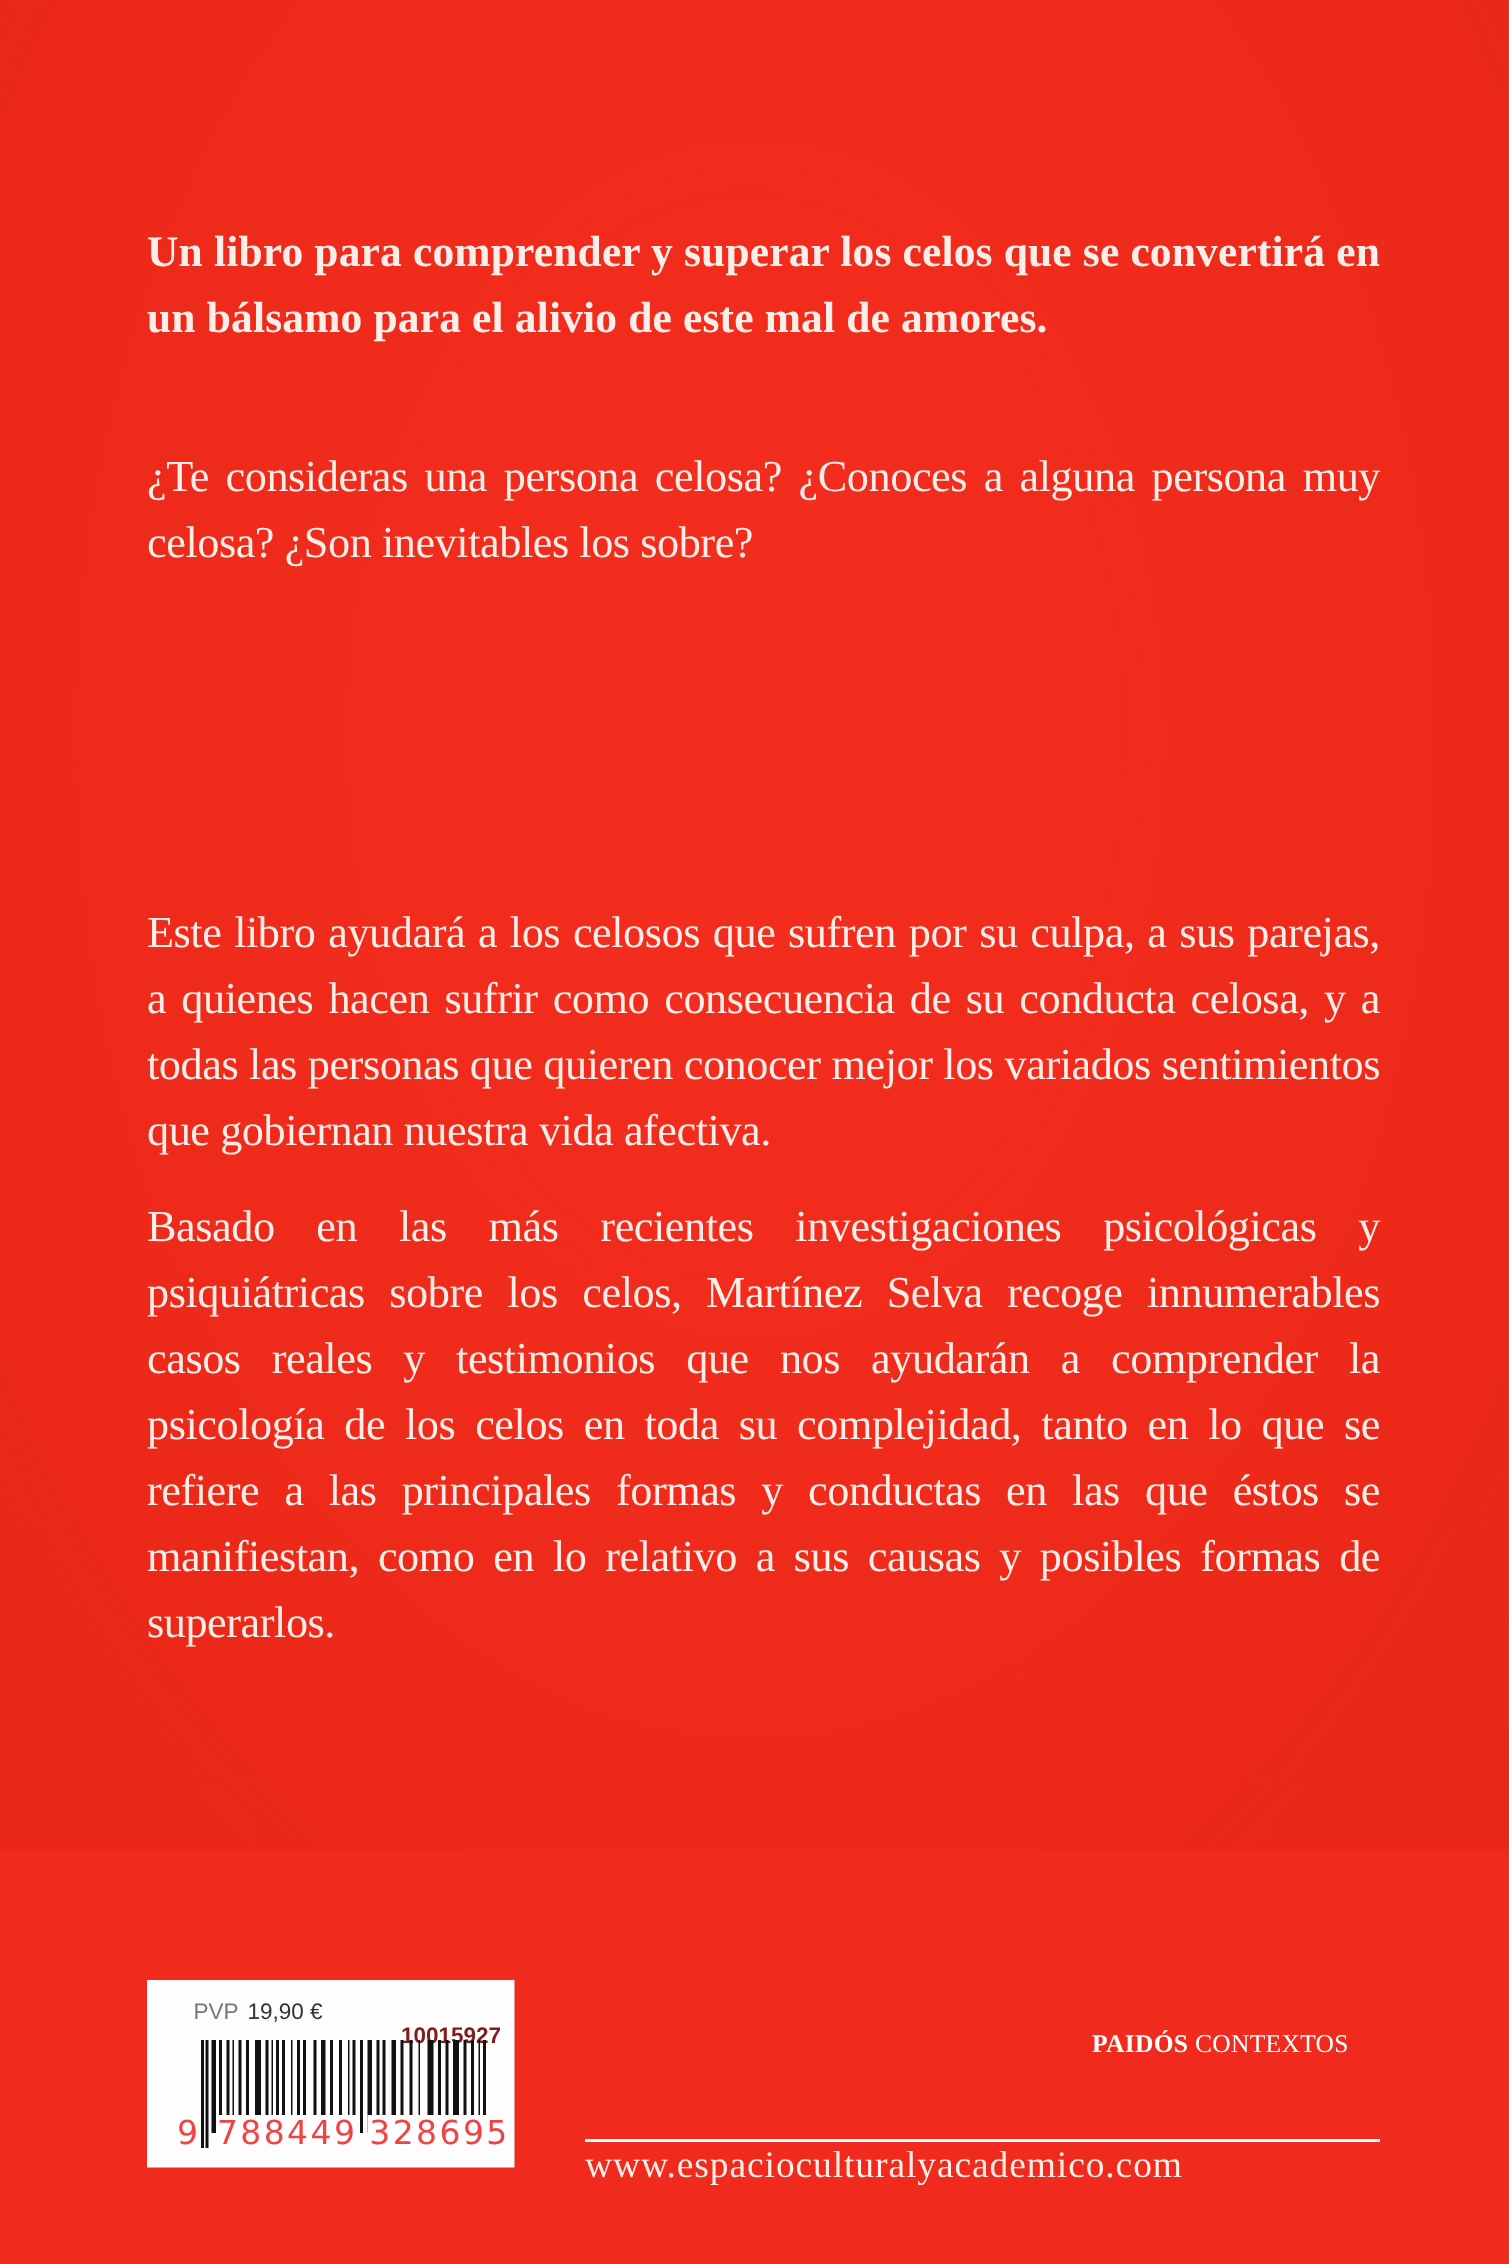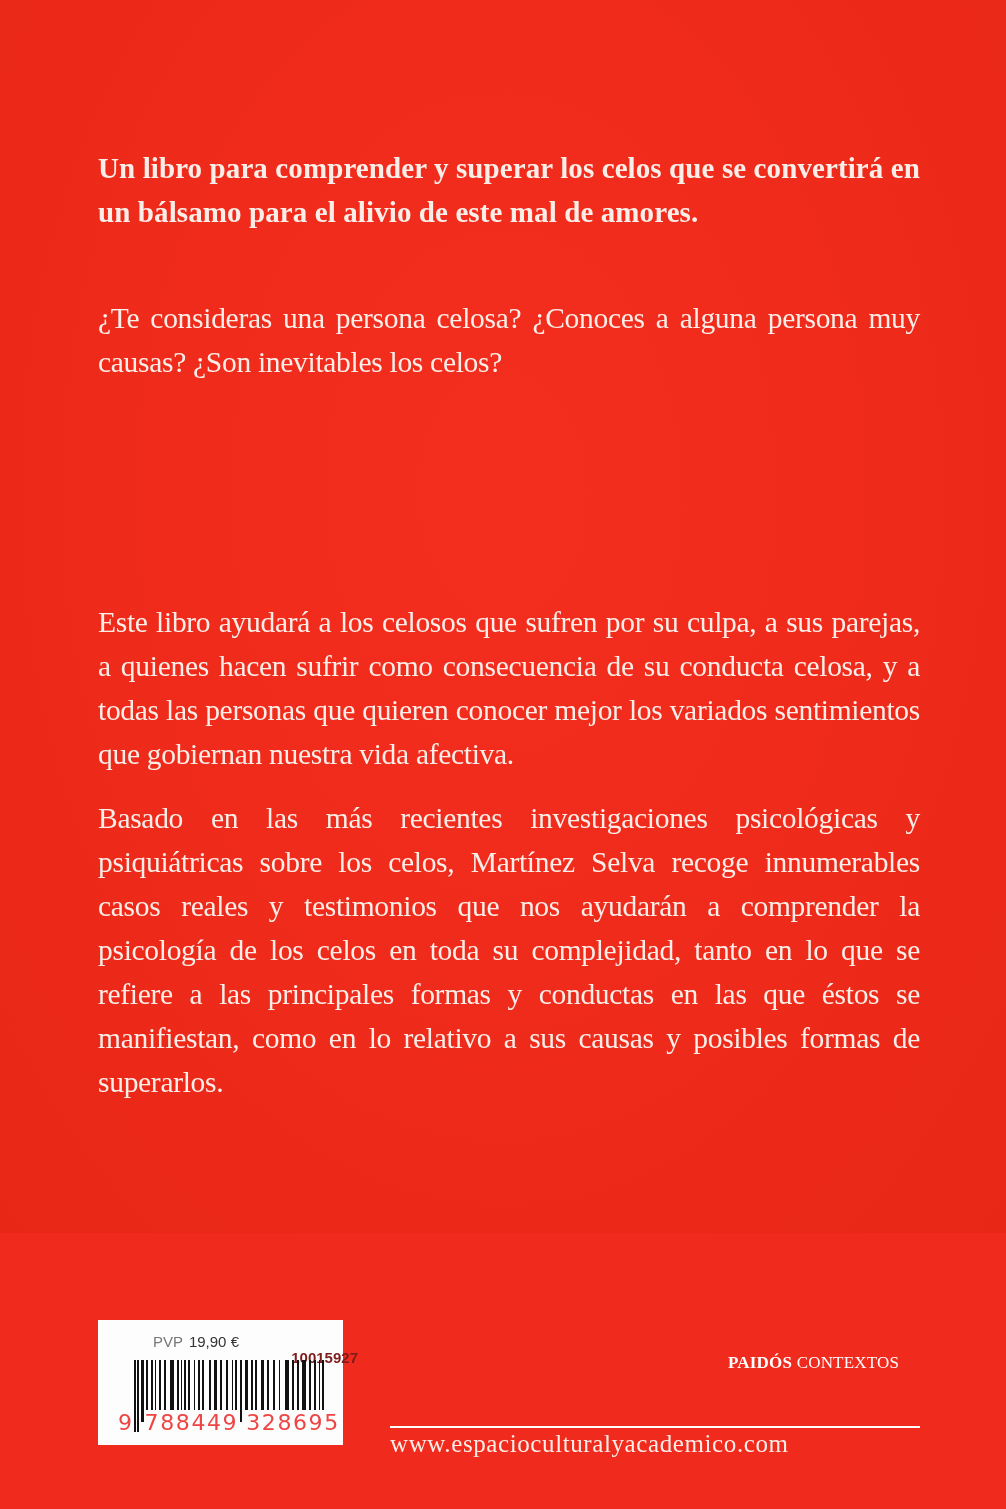"¿Te consideras una persona celosa?" p { text: causas? ¿Son inevitables los celos -> celosa? ¿Son inevitables los sobre }
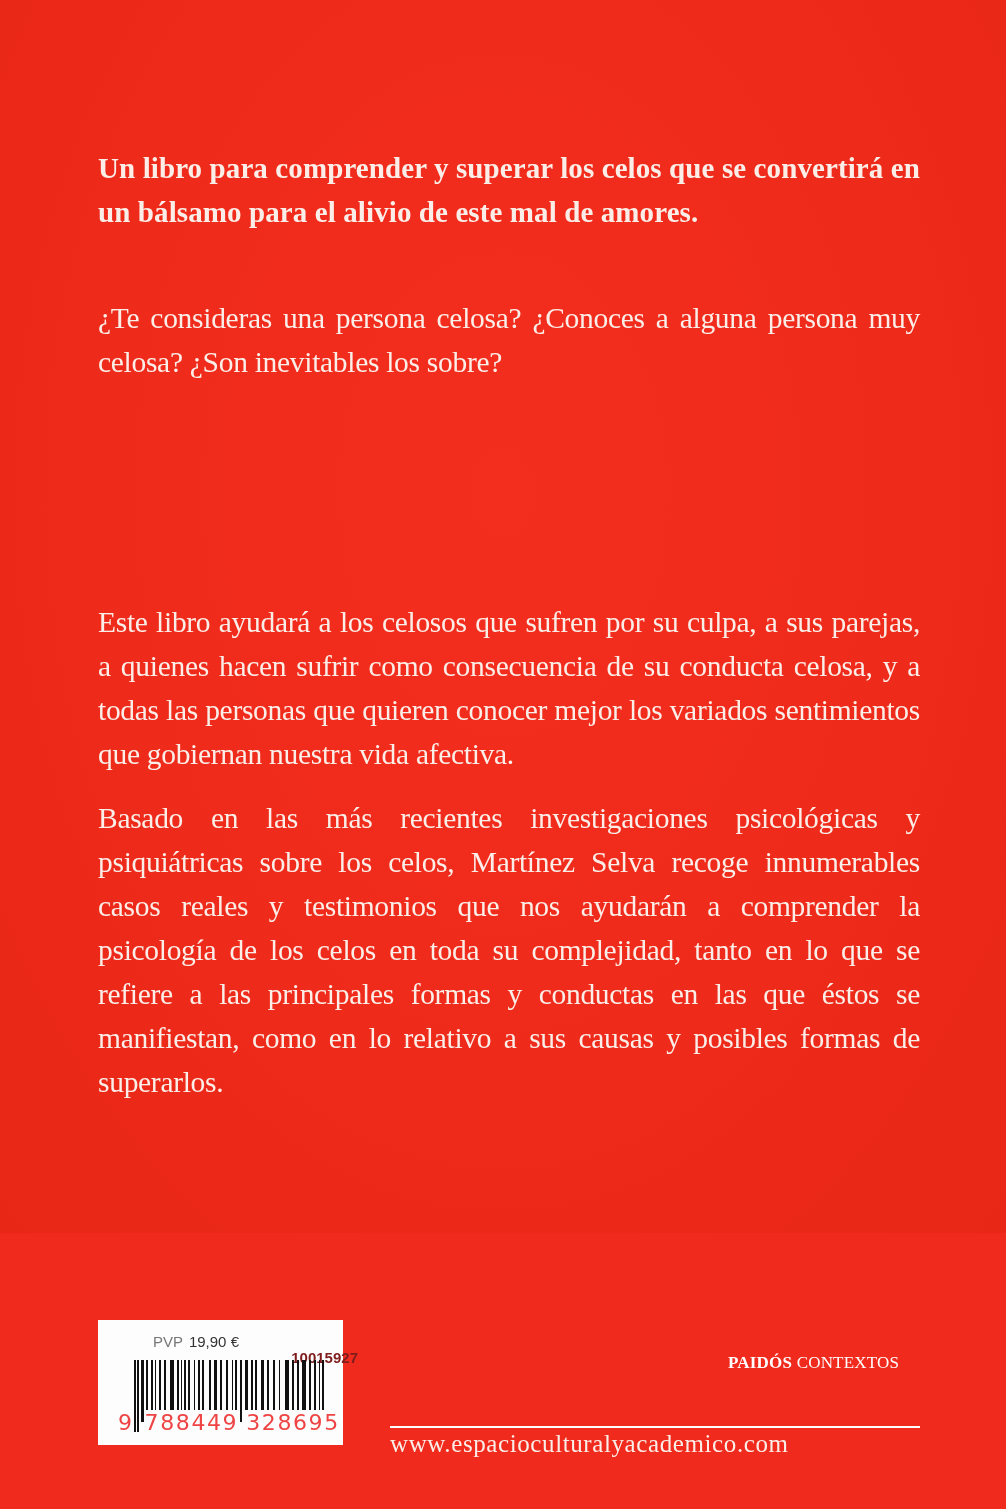"PVP 19,90 €" .bc-price-row { margin-left: 24px -> none }
